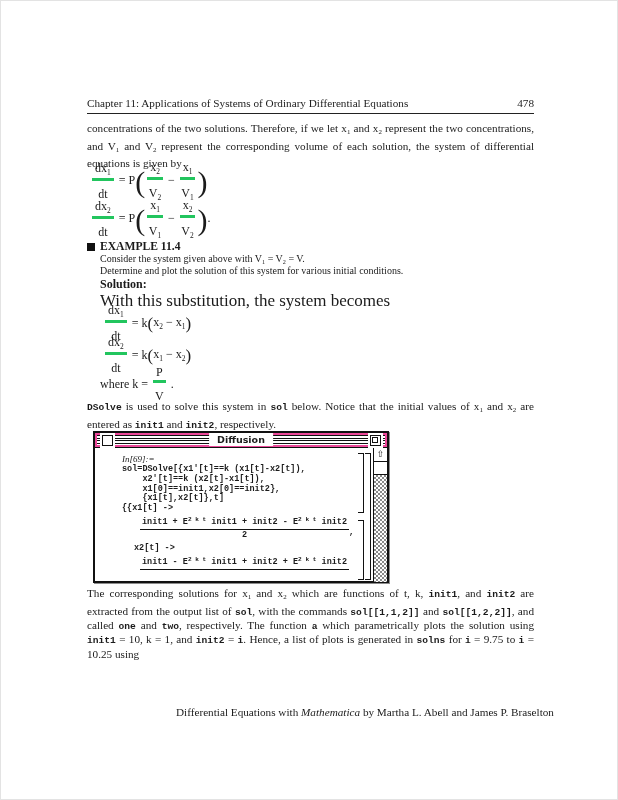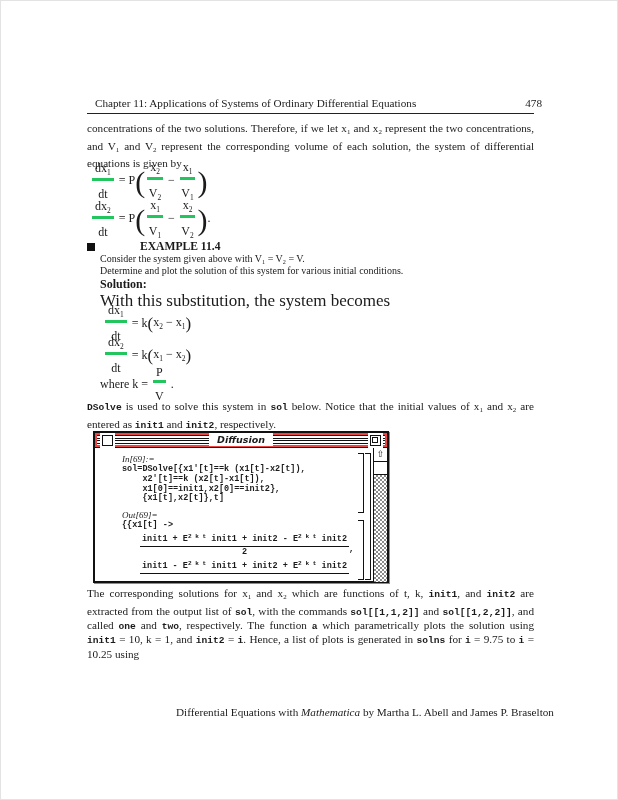"Chapter 11: Applications of Systems" .page-header { margin-left: 8px -> none }
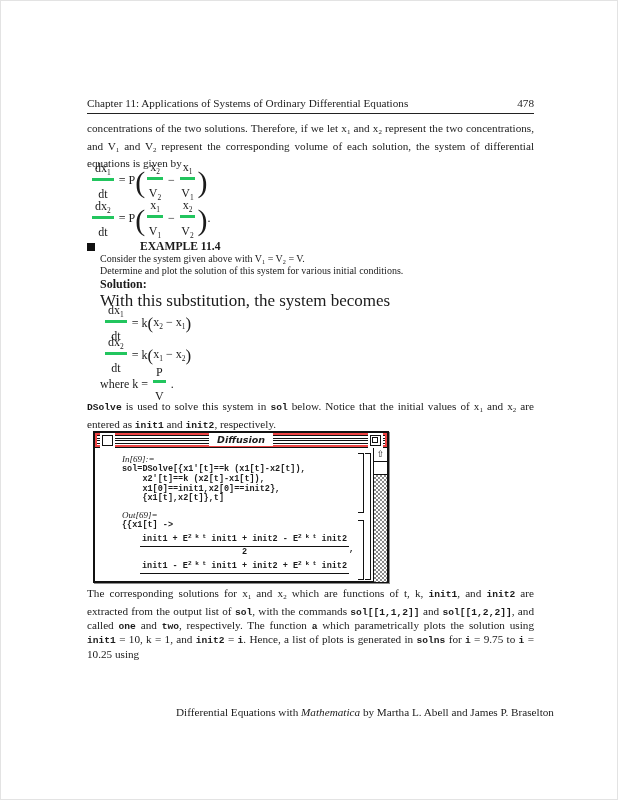"EXAMPLE 11.4" .example-heading { gap: 40px -> none }
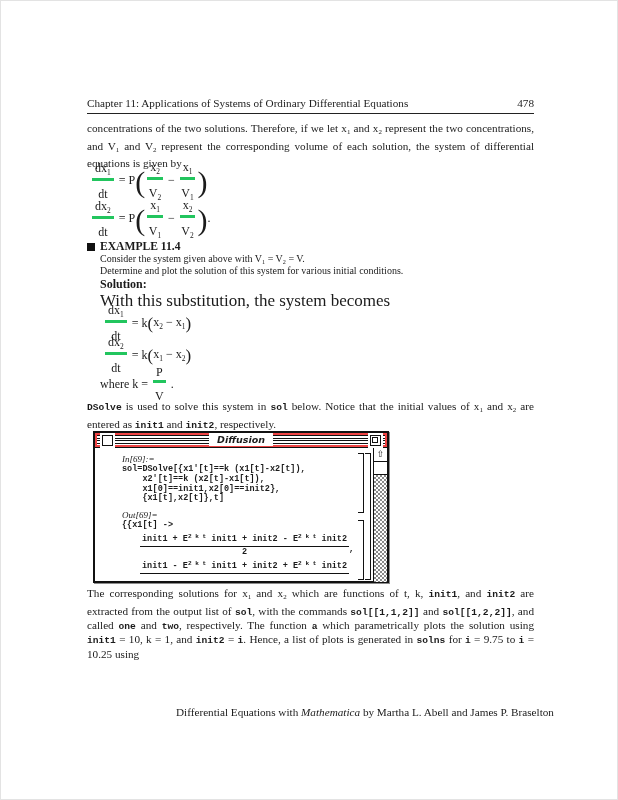"Diffusion" .titlebar { background: #ef4444 -> #ec4899; font-style: italic -> none }
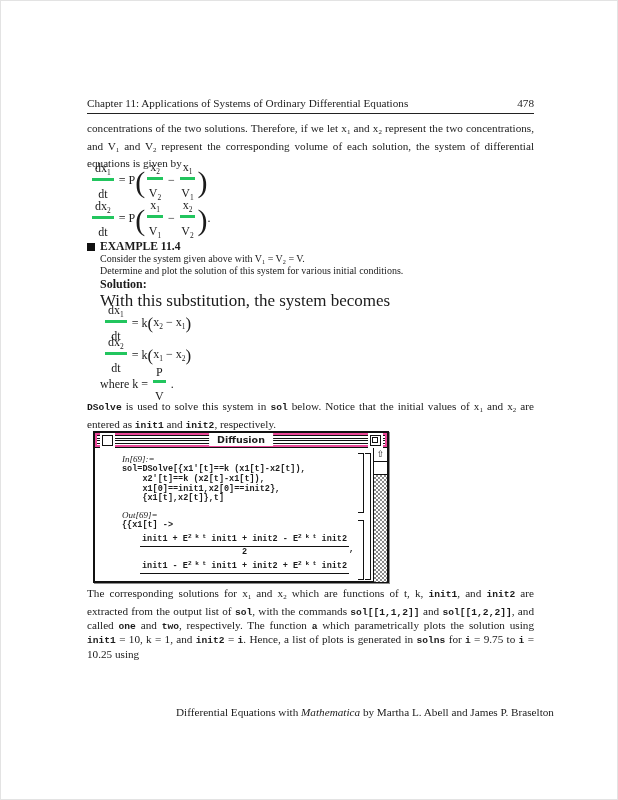"Out[69]=" div.nb-label { html: <div>Out[69]=</div> -> none }
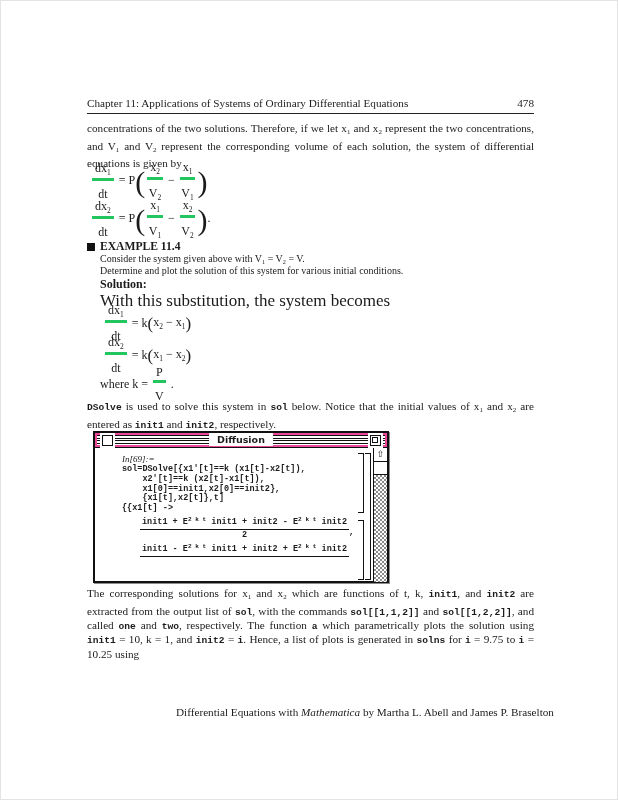"x2[t] ->" div.code { html: none -> <div>x2[t] -&gt;</div> }
